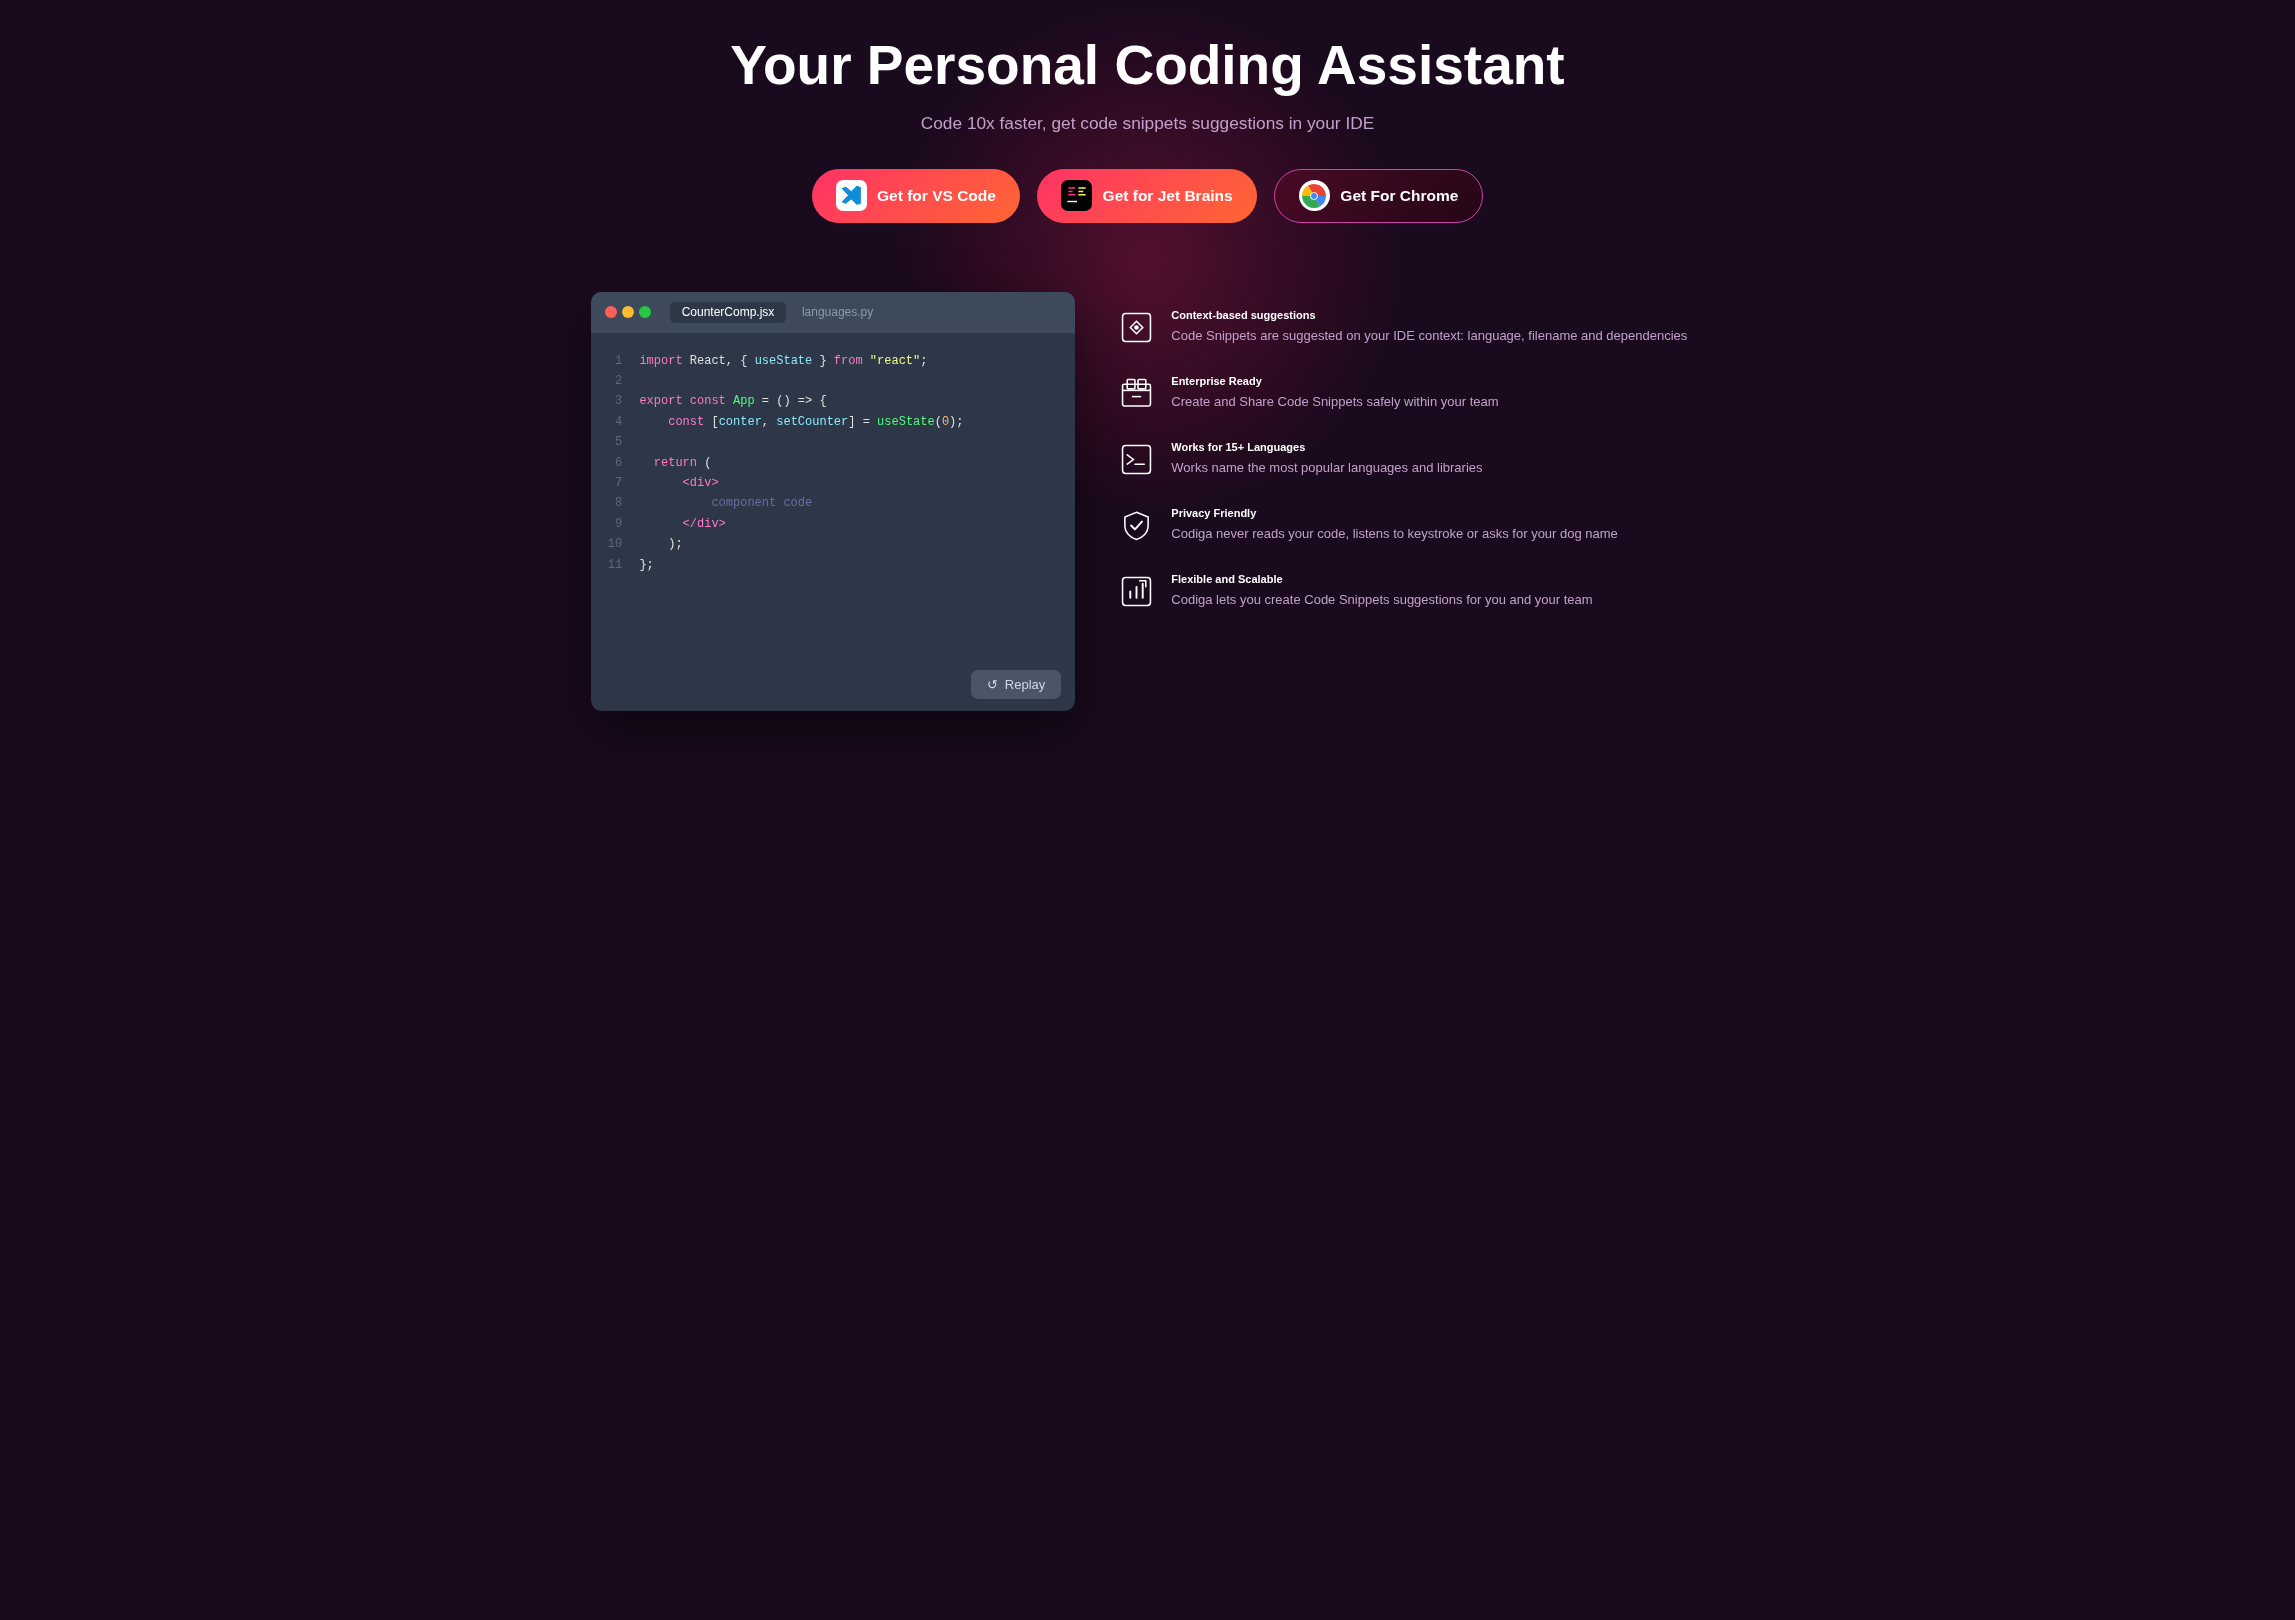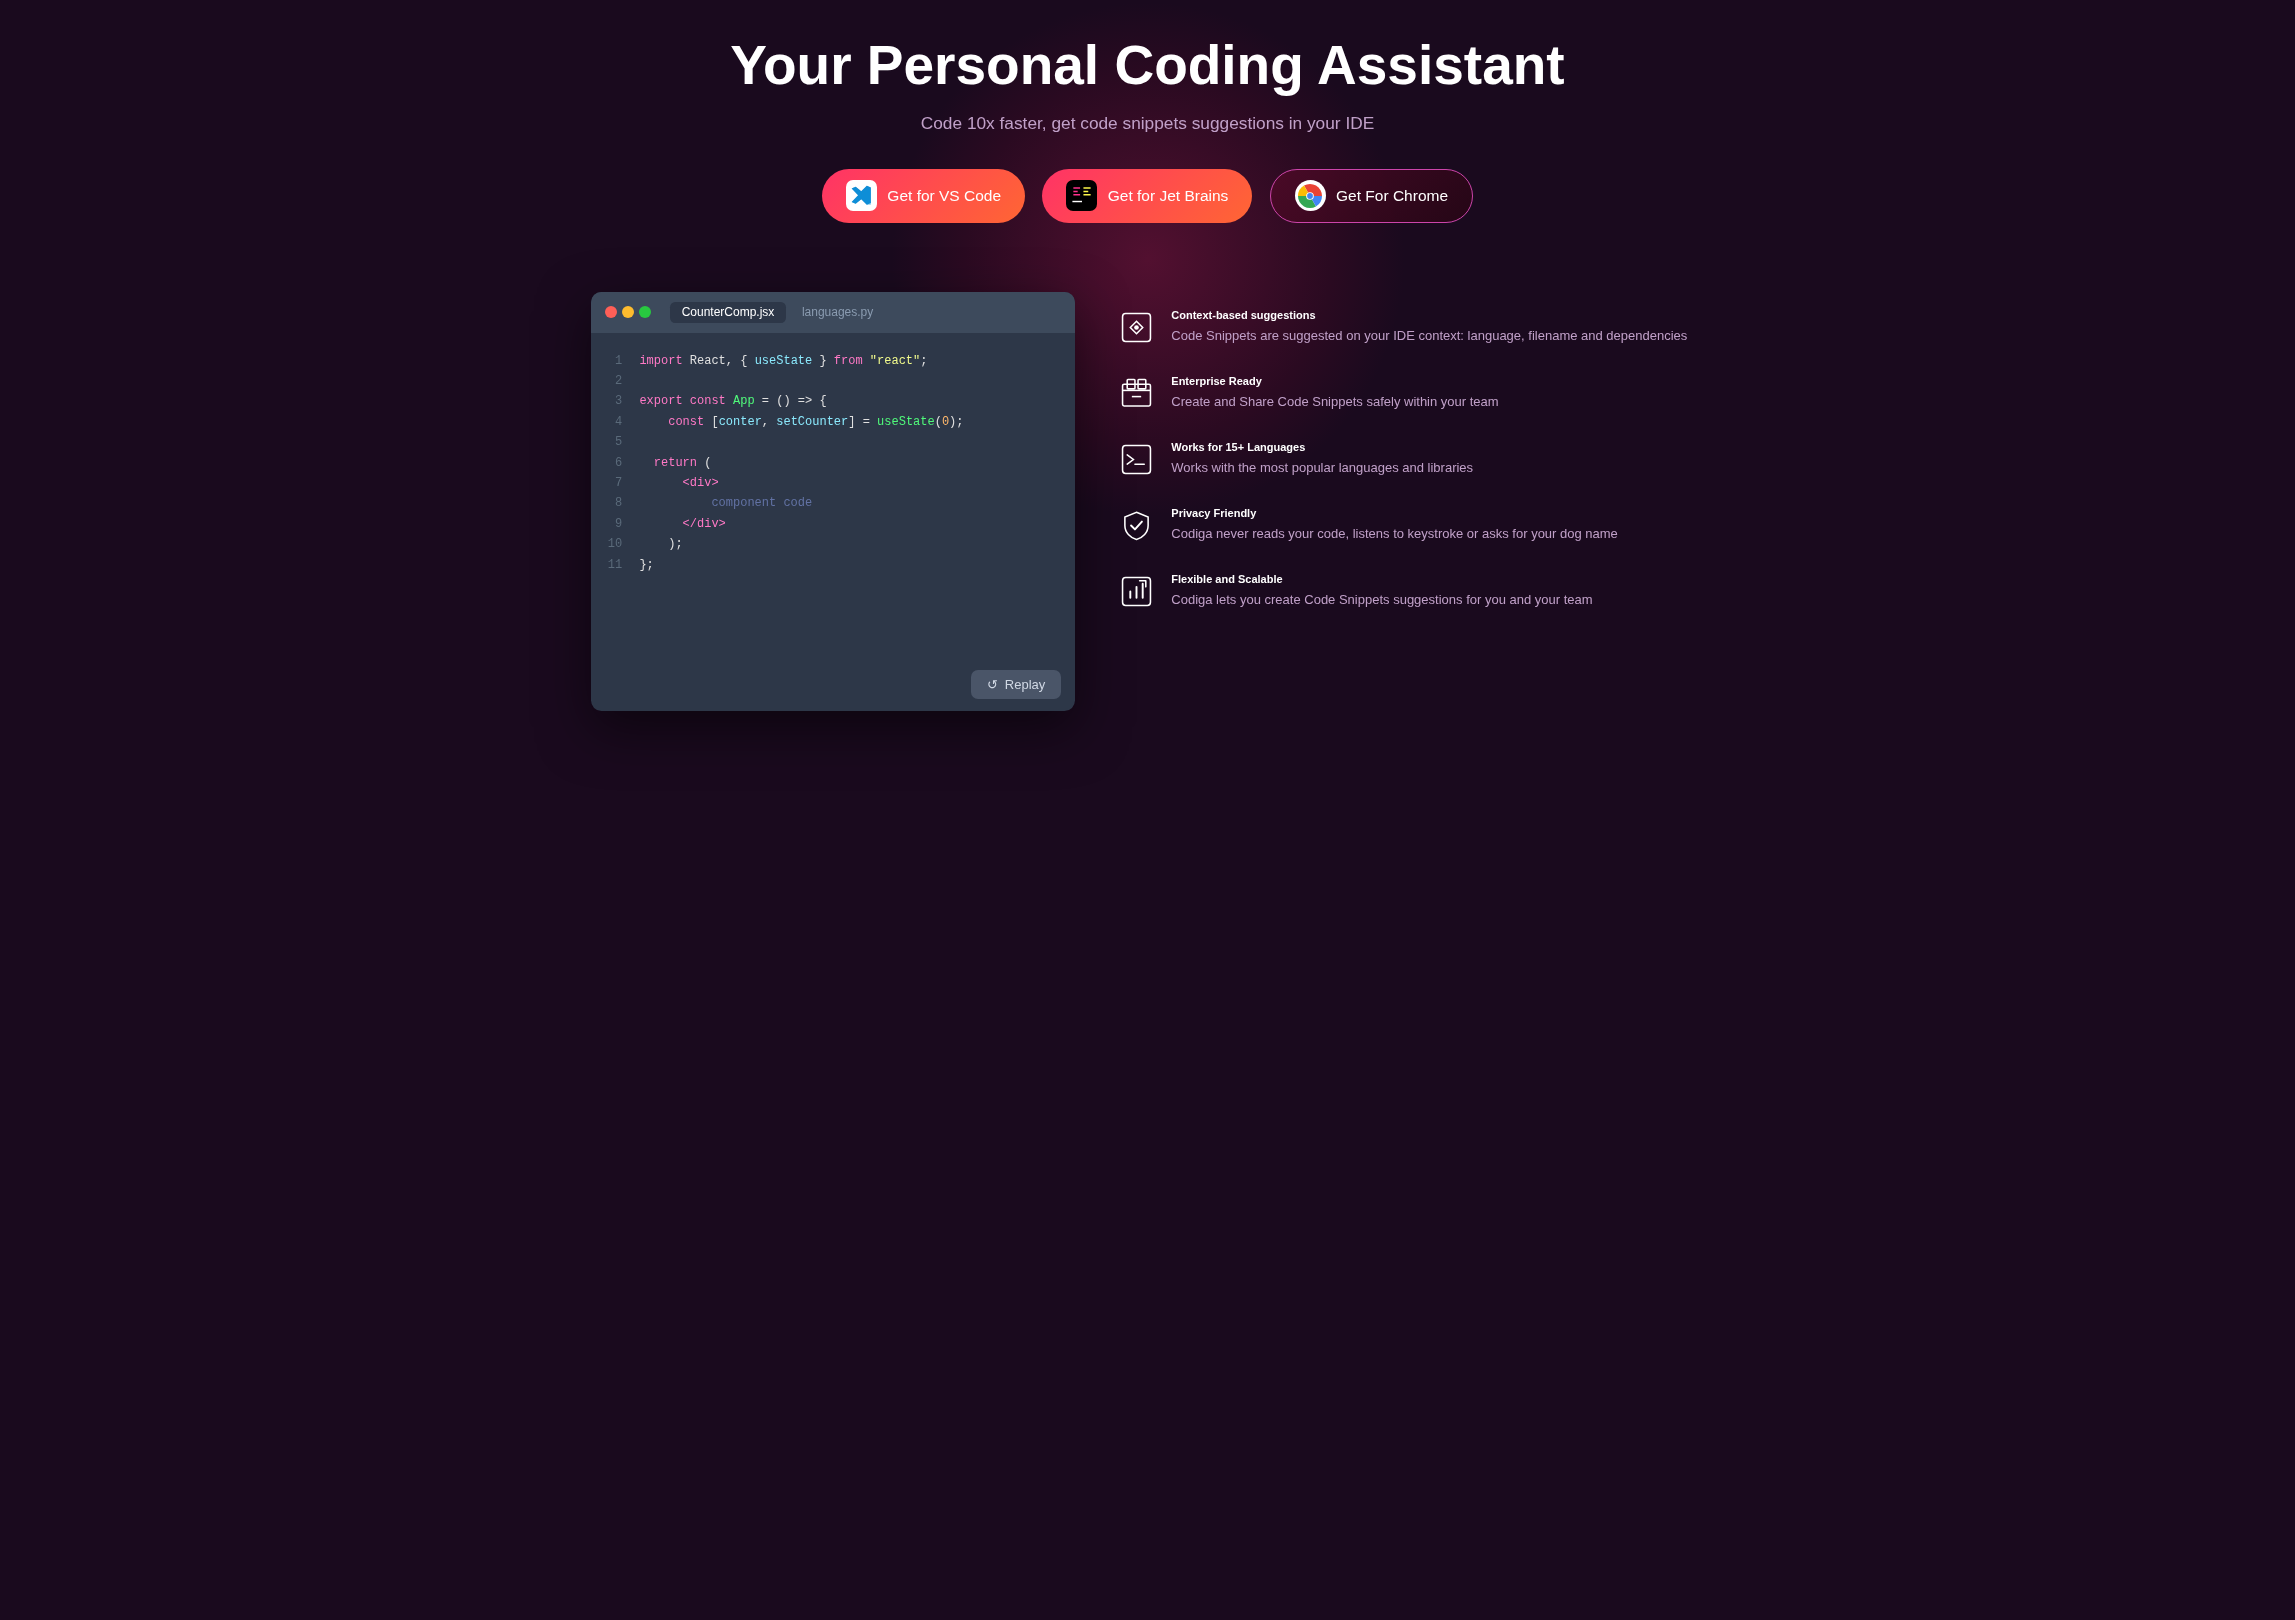"Get for VS Code" .cta-btn { font-weight: 400 -> 700 }
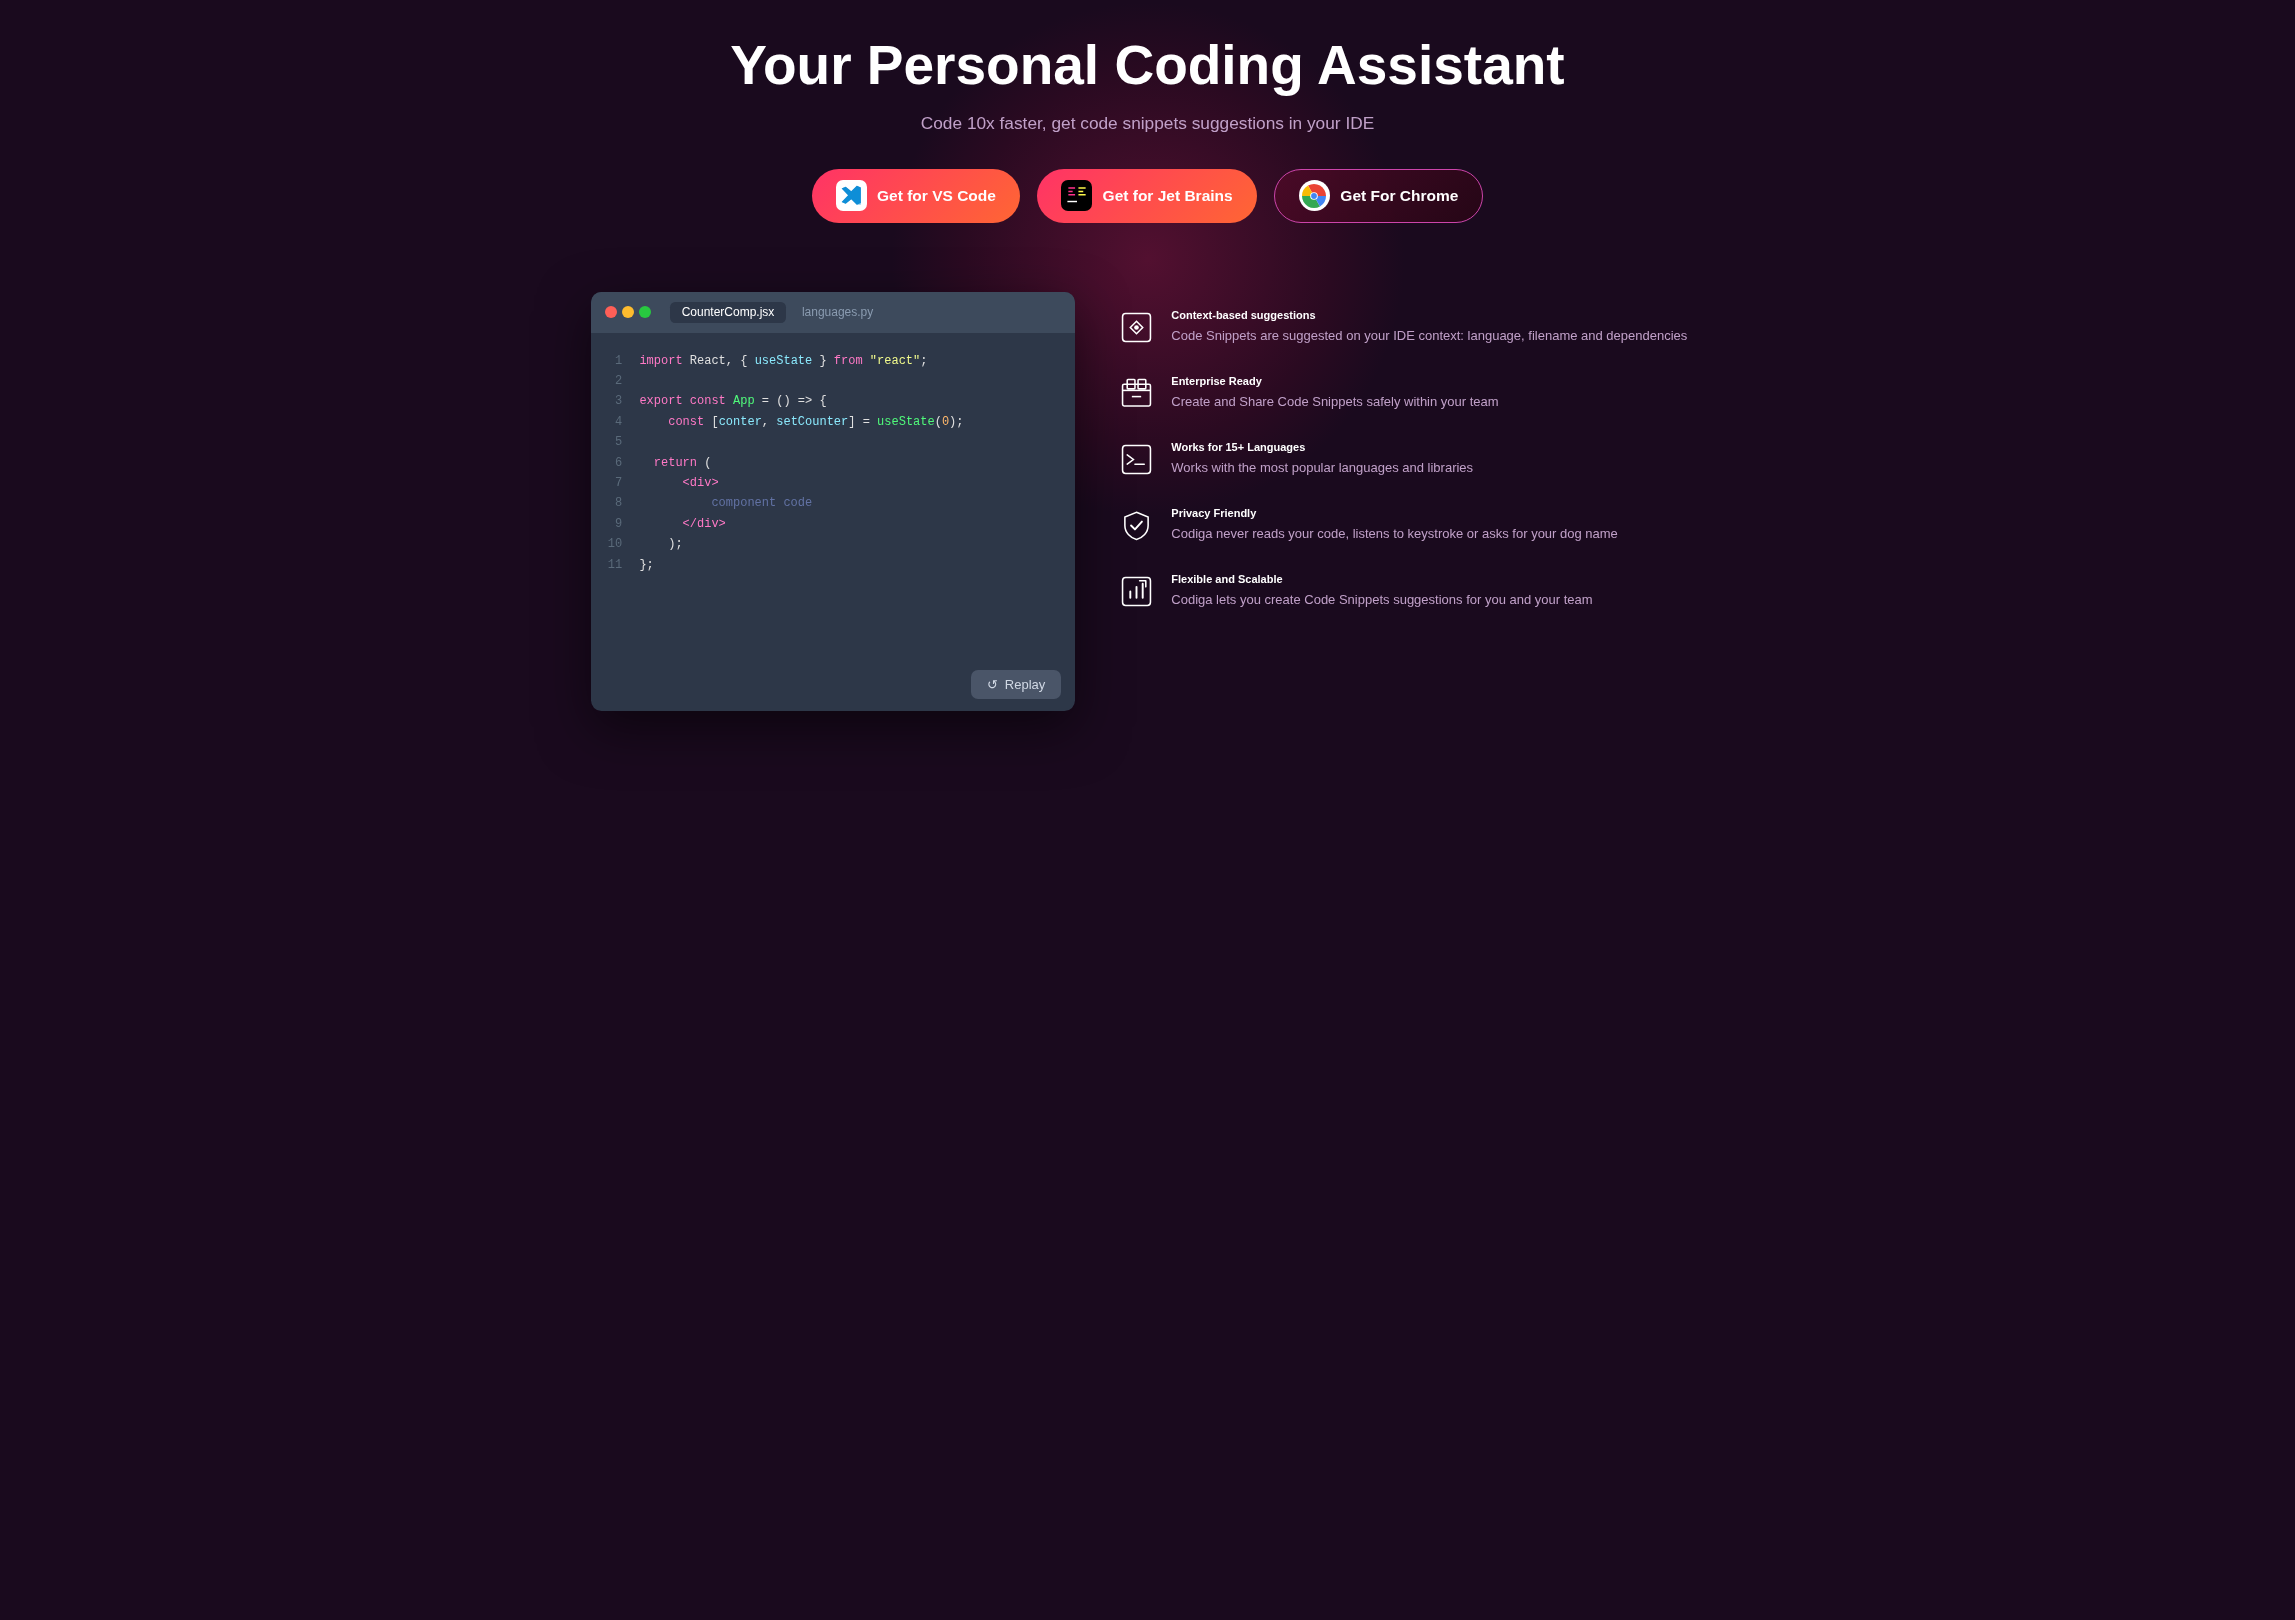"Works with the most popular" p { text: with -> name }
